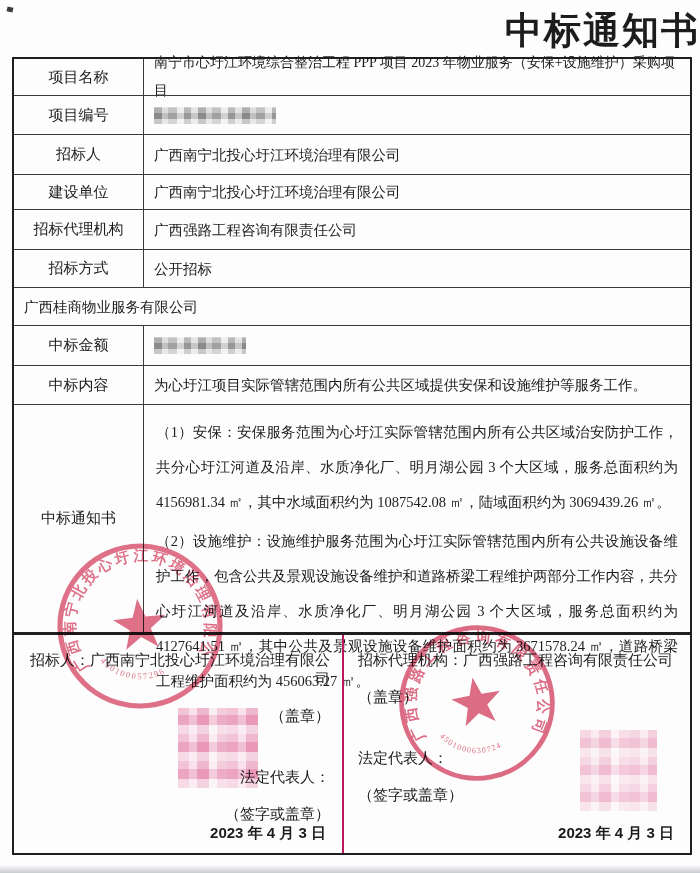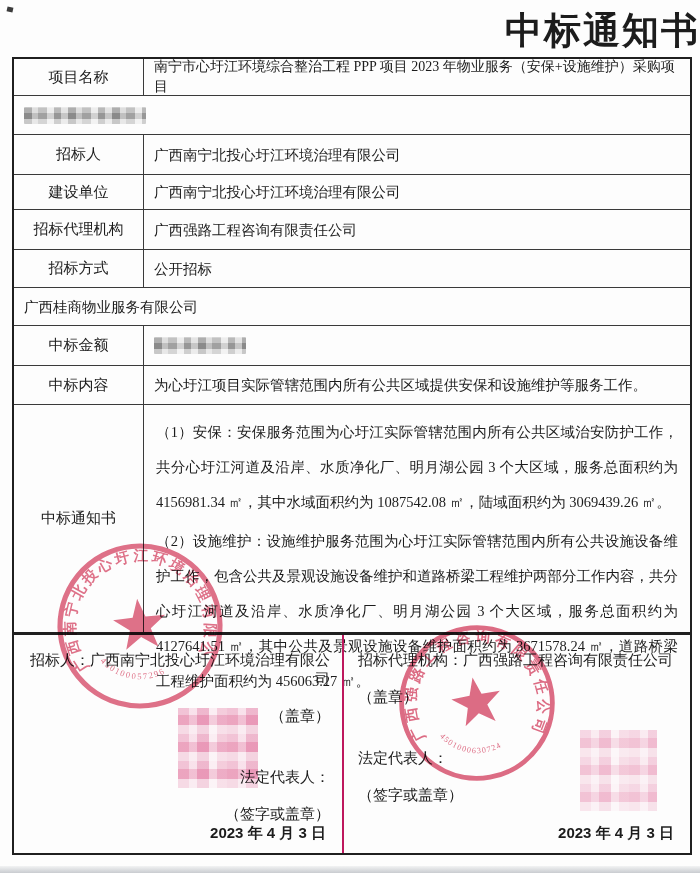"南宁市心圩江环境综合整治工程 PPP 项目 2023" .t-value { line-height: 20px -> 28px }
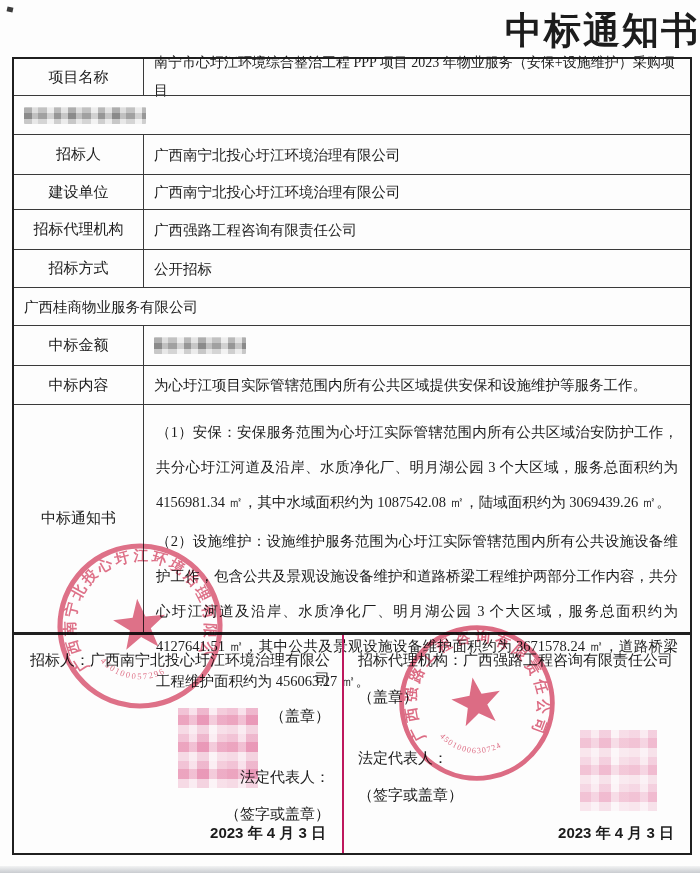"项目编号" div.t-label { html: none -> <div>项目编号</div> }
